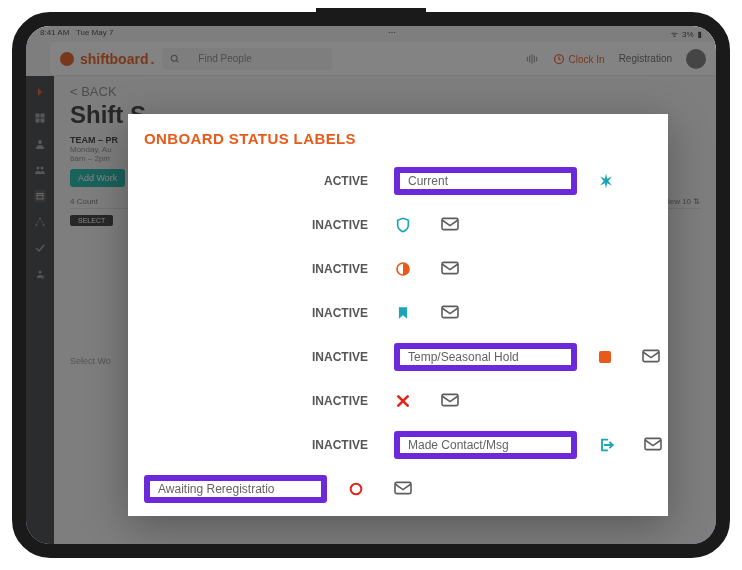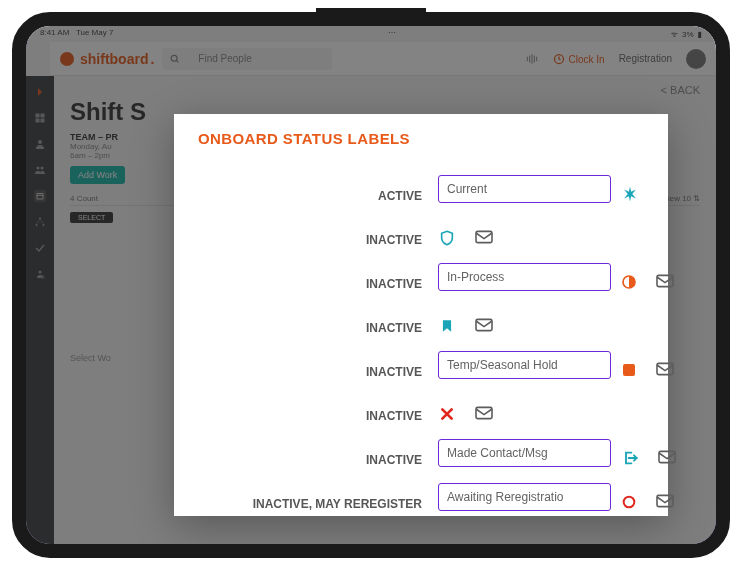"< BACK" .back { font-size: 11px -> 13px; text-align: right -> none }
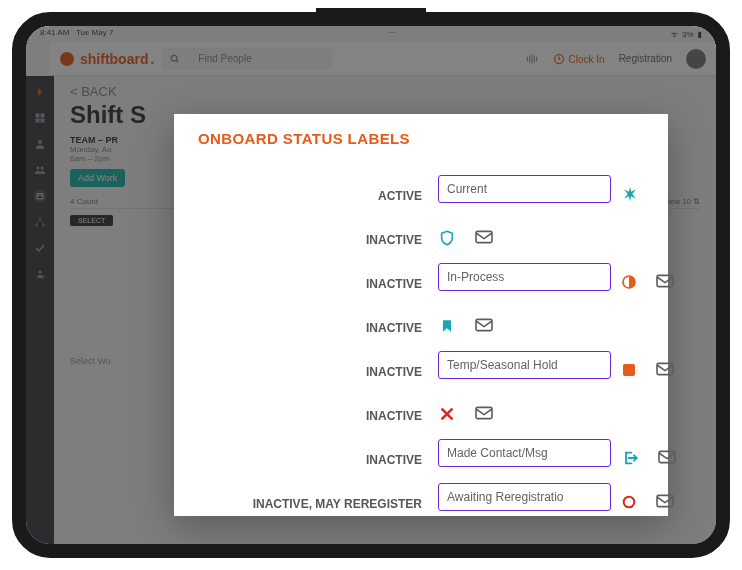"ONBOARD STATUS LABELS" .modal { margin-left: 46px -> none; padding: 16px 24px -> 16px 16px }
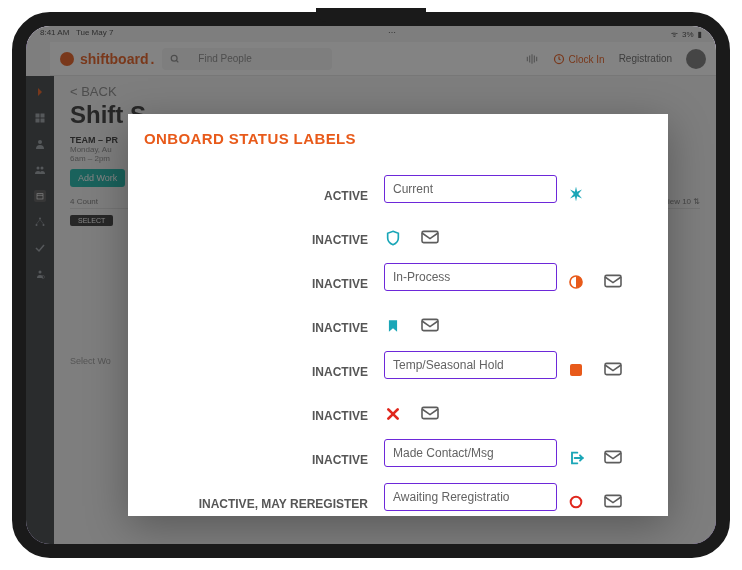"ACTIVE" .row { align-items: flex-end -> center; gap: 10px -> 20px }
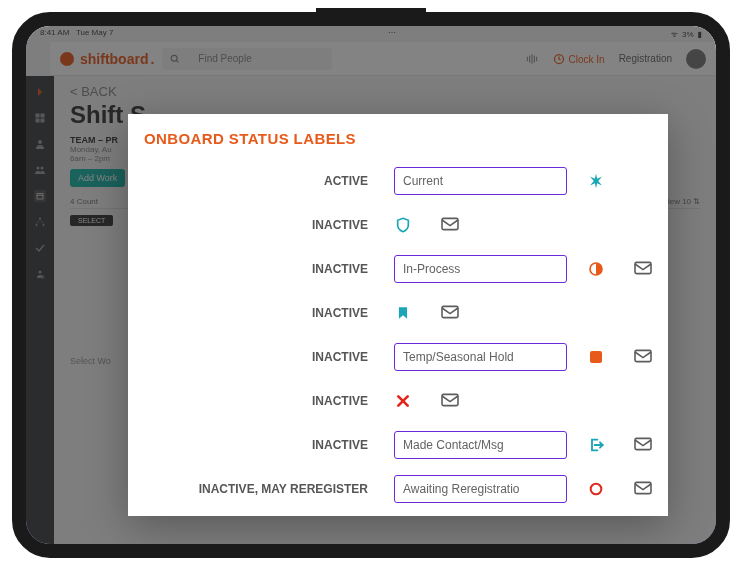"Current" .row input { border: 1px solid #6d28d9 -> 6px solid #6d28d9 }
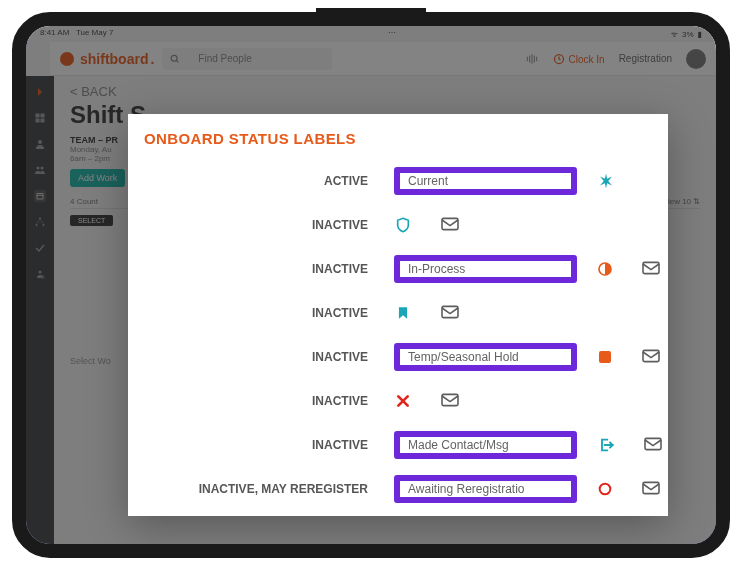"In-Process" input { html: <input> -> none }
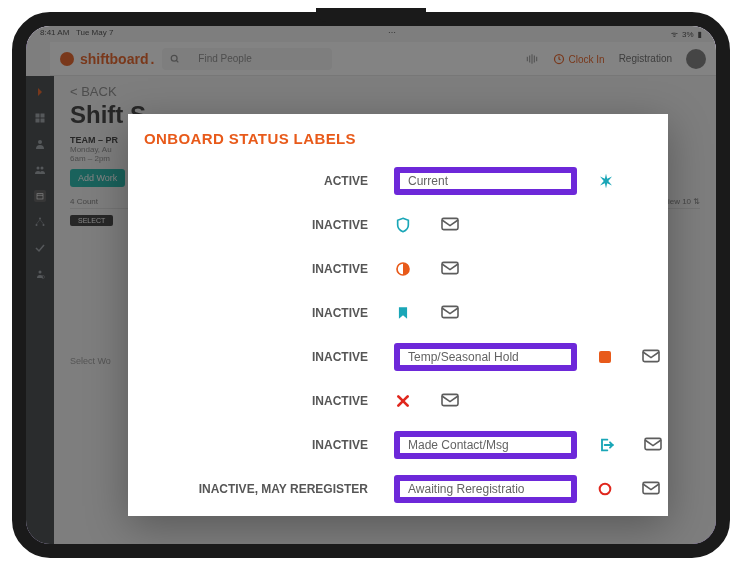"INACTIVE, MAY REREGISTER" div.status-label { html: <div>INACTIVE, MAY REREGISTER</div> -> none }
